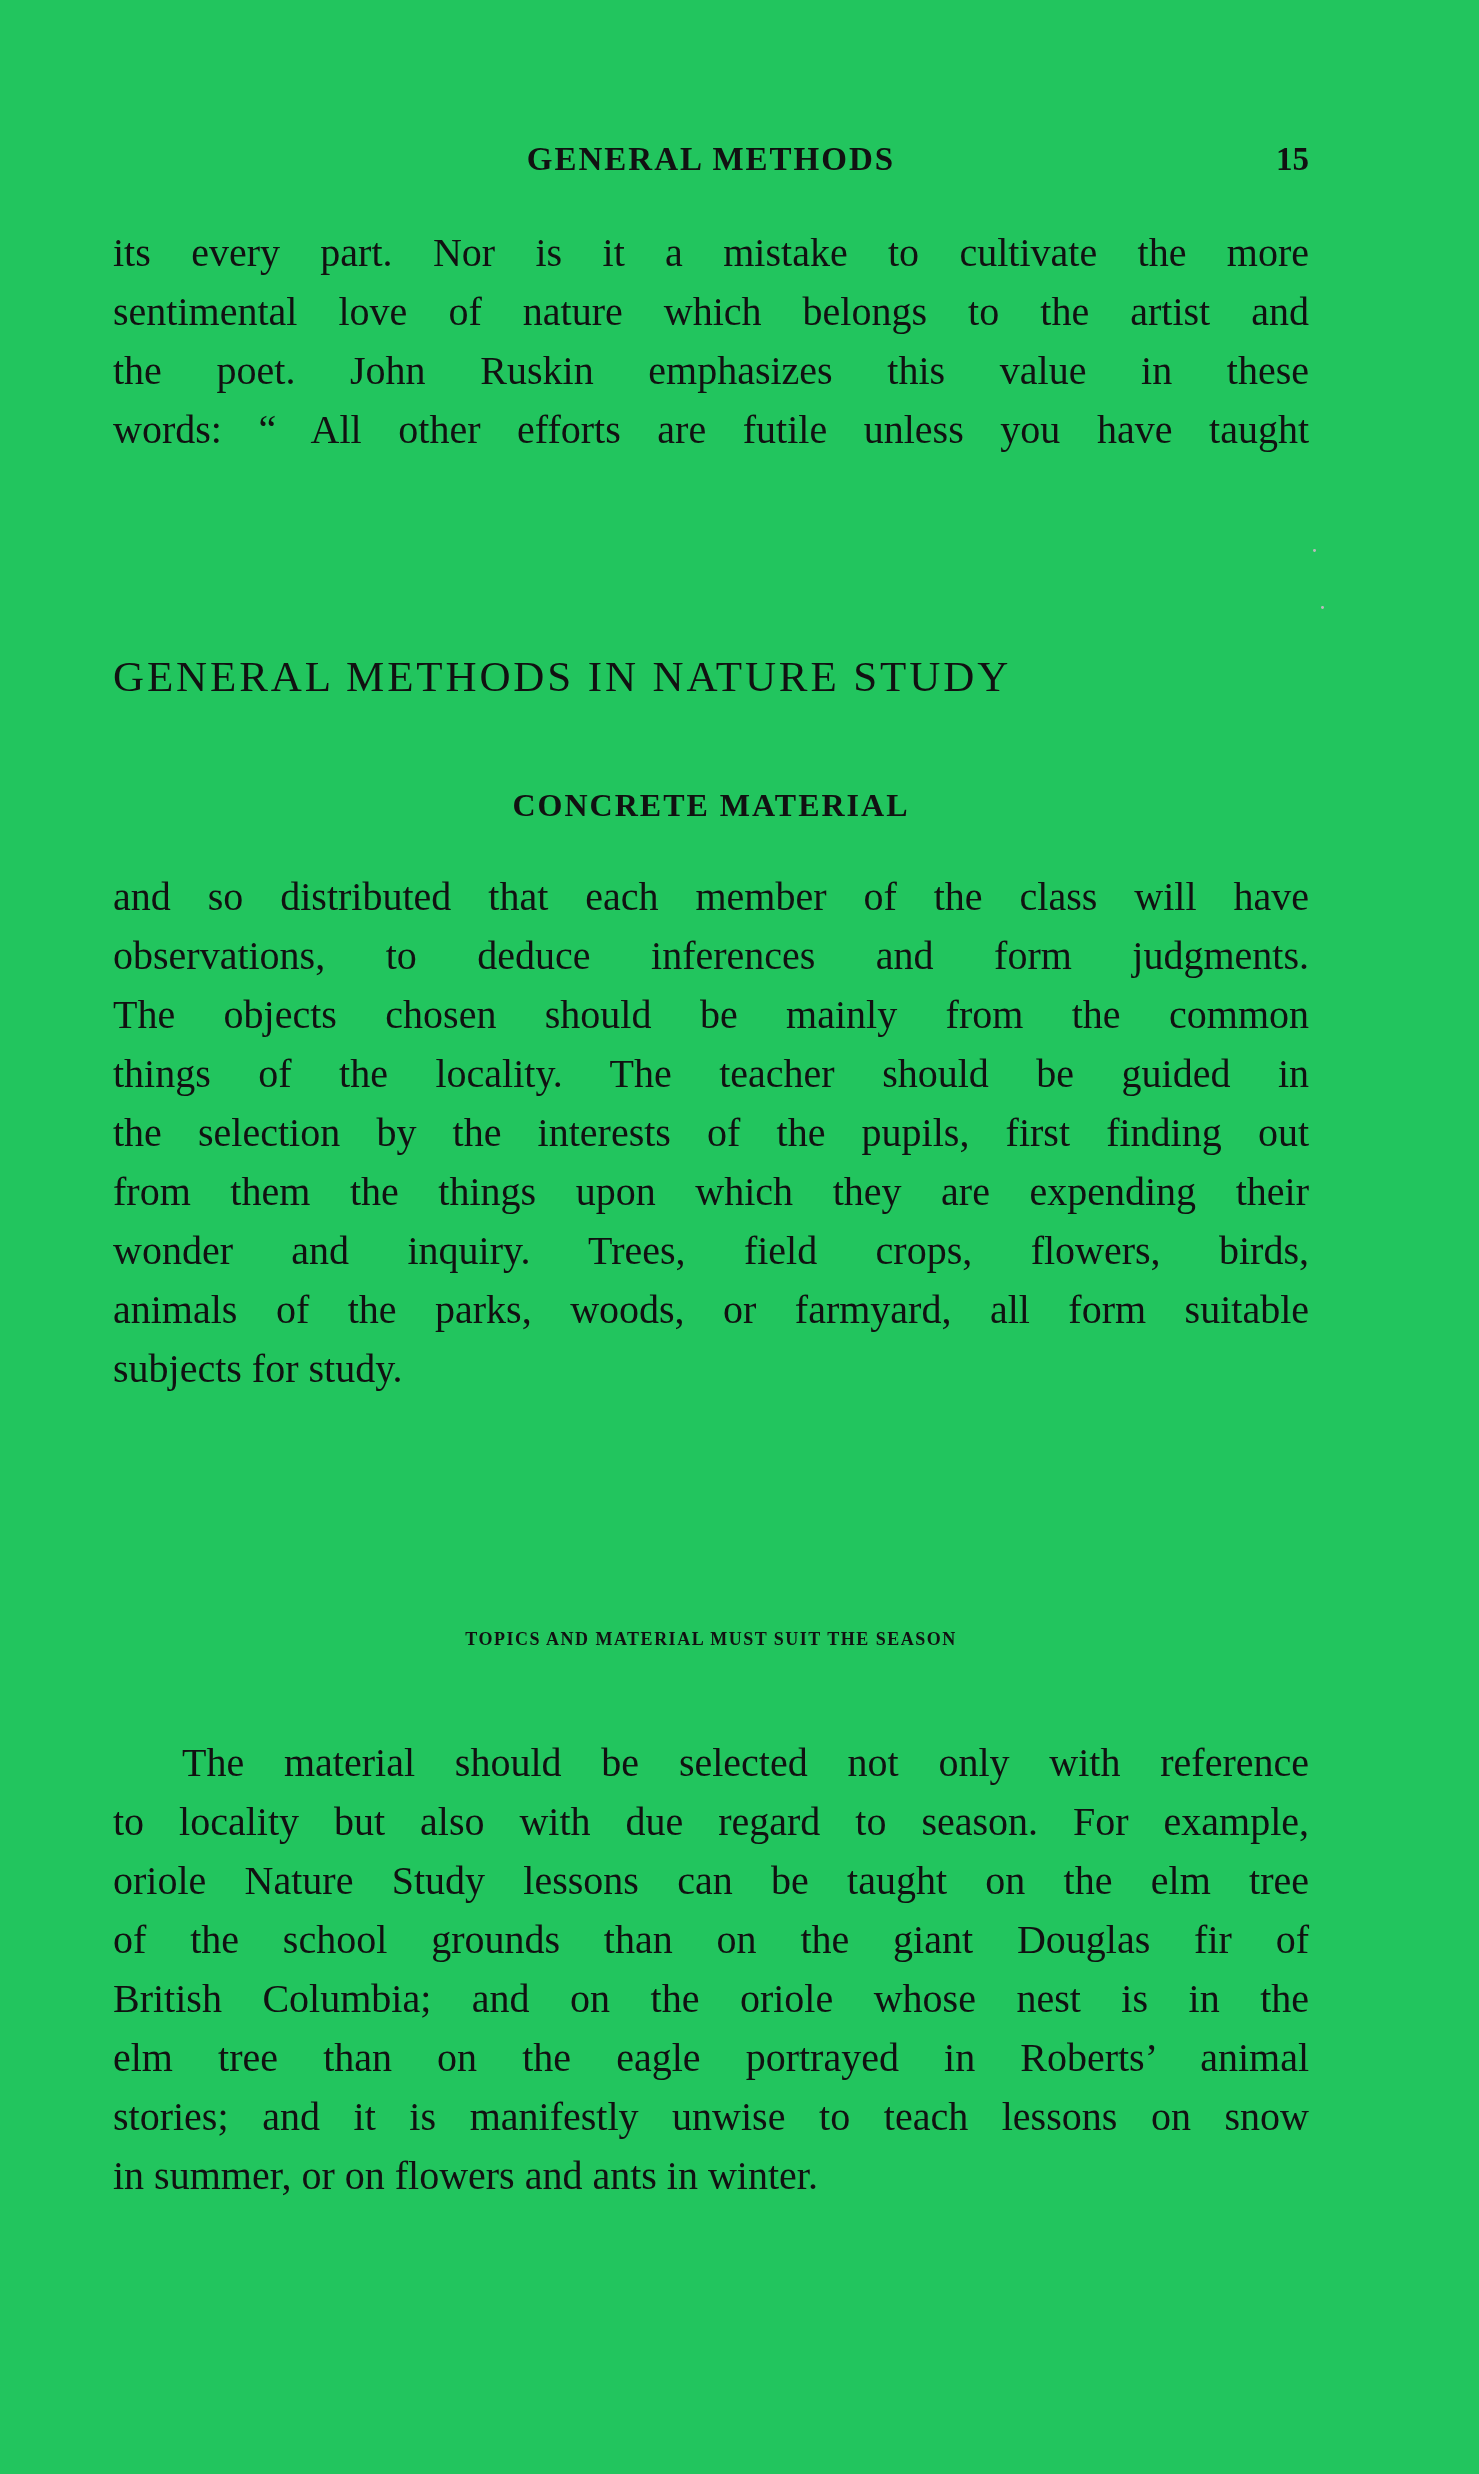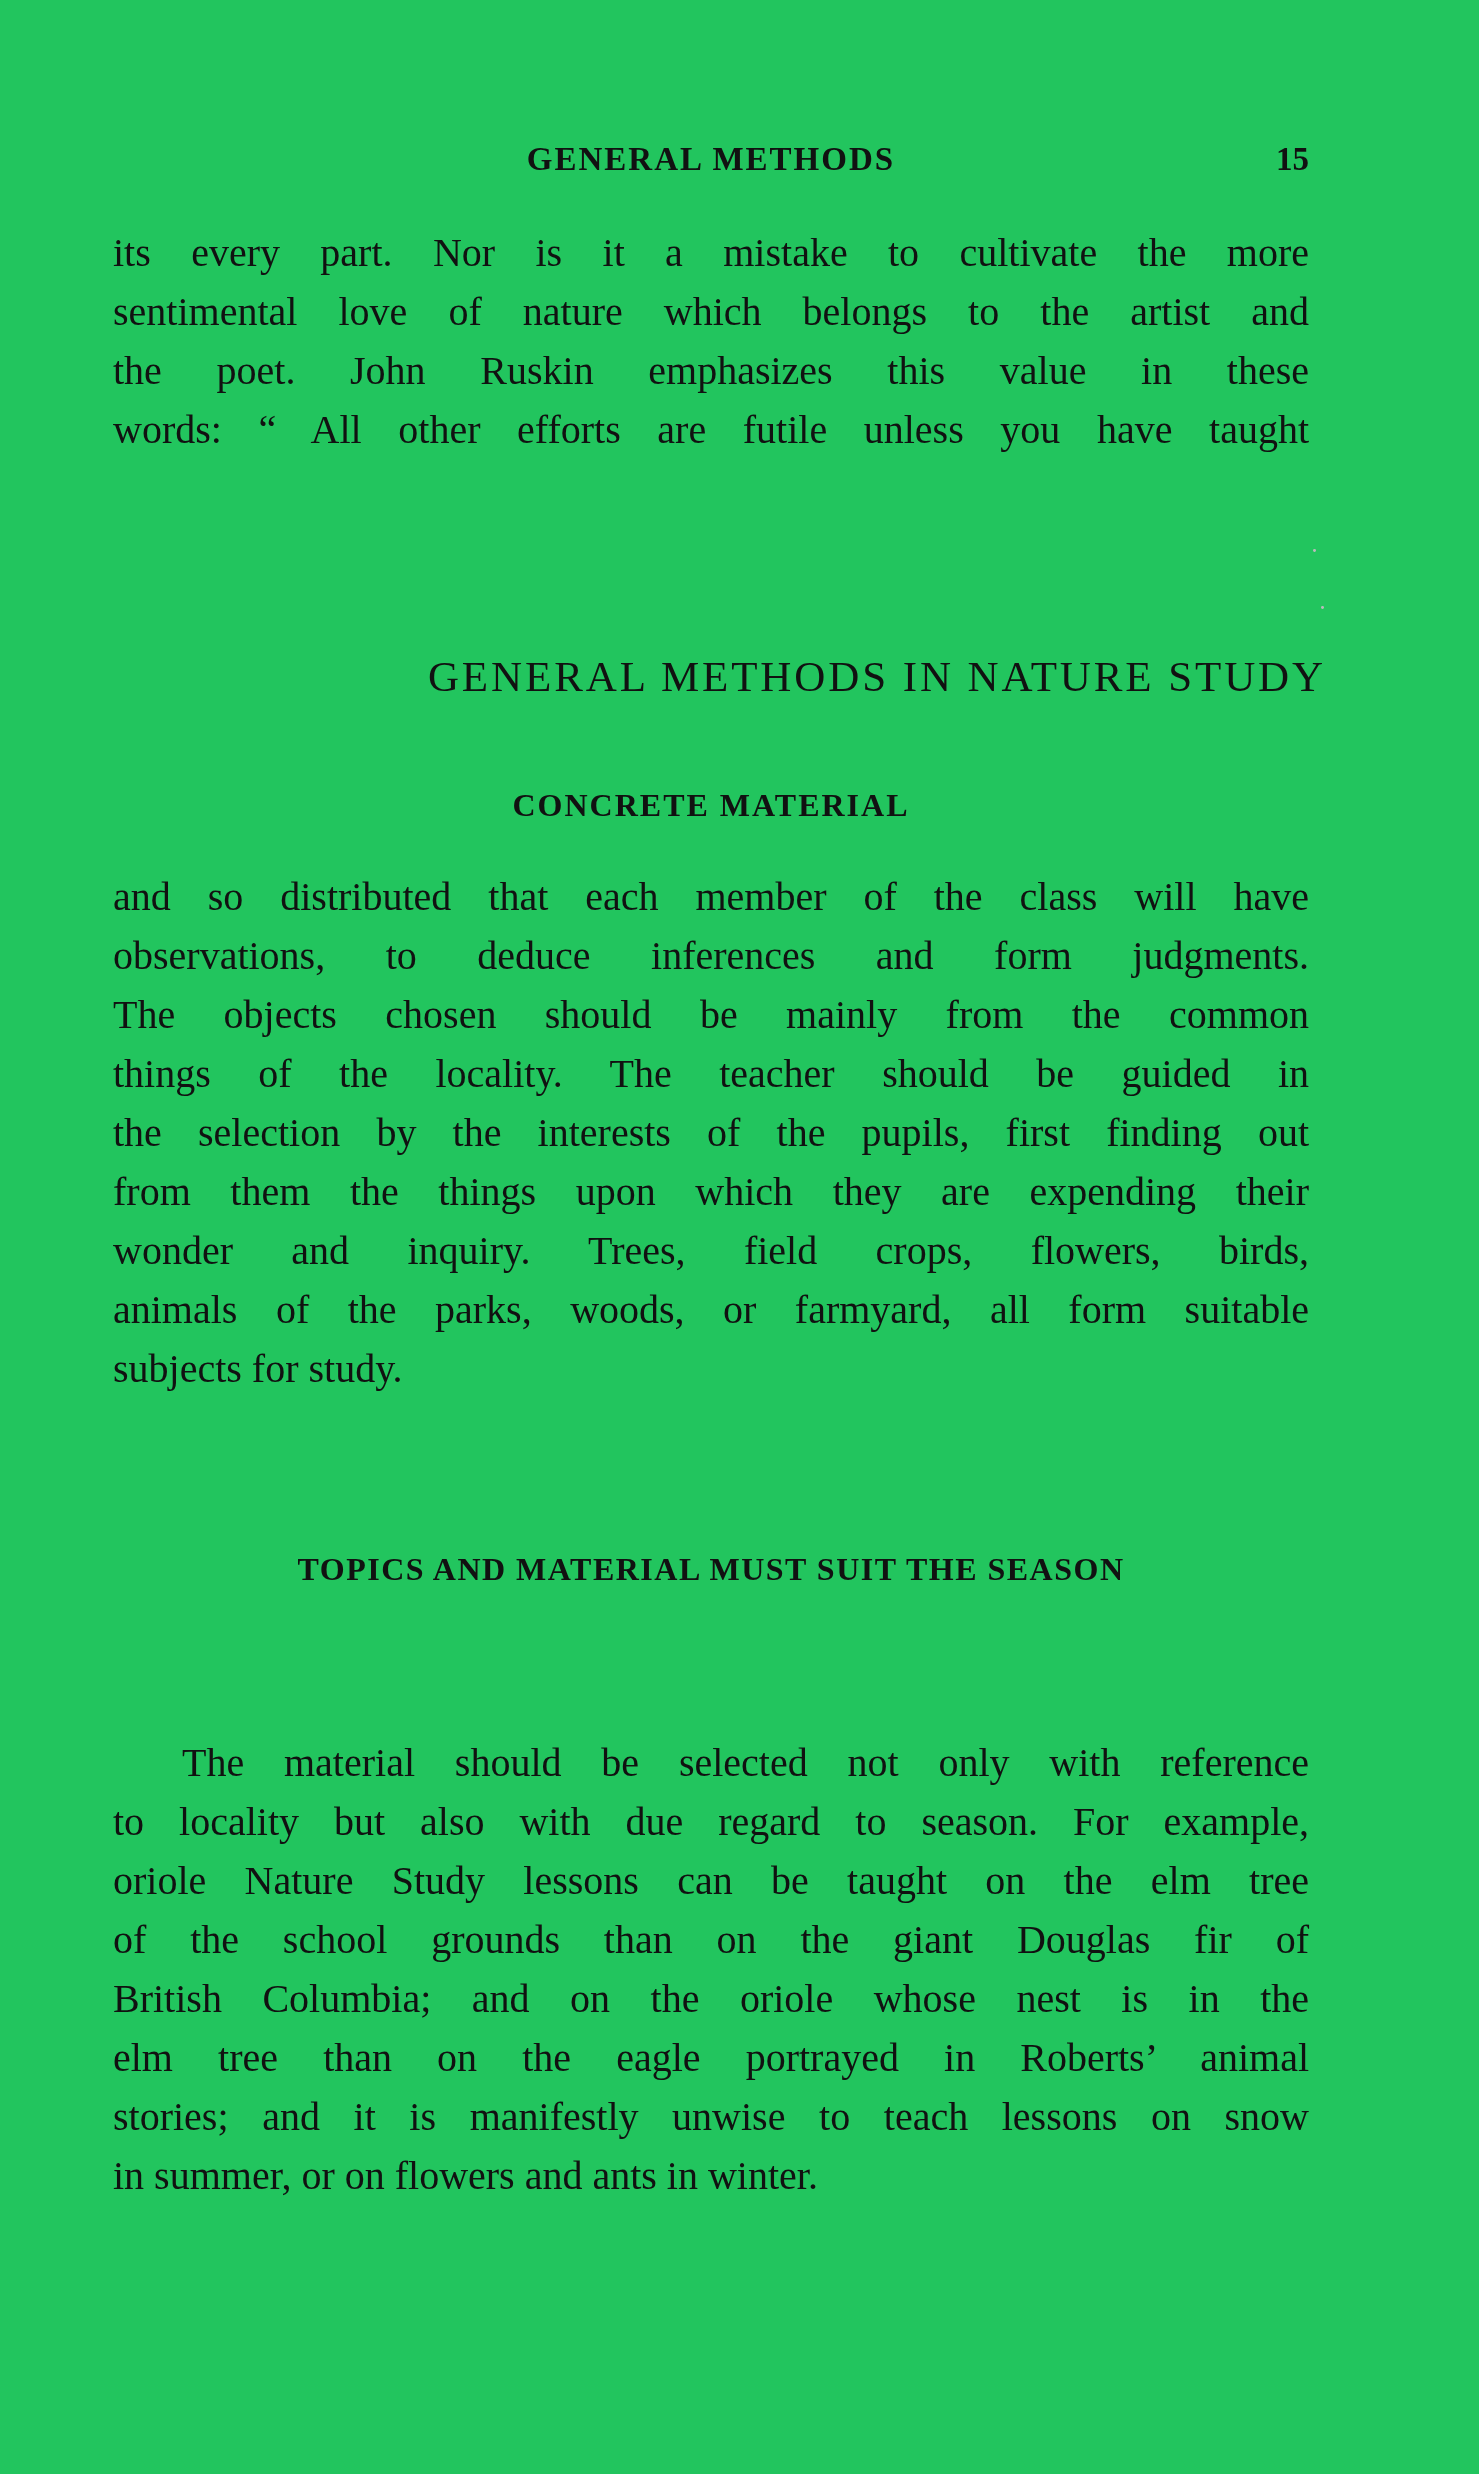"GENERAL METHODS IN NATURE STUDY" .section-title { left: 130px -> 113px; text-align: right -> left }
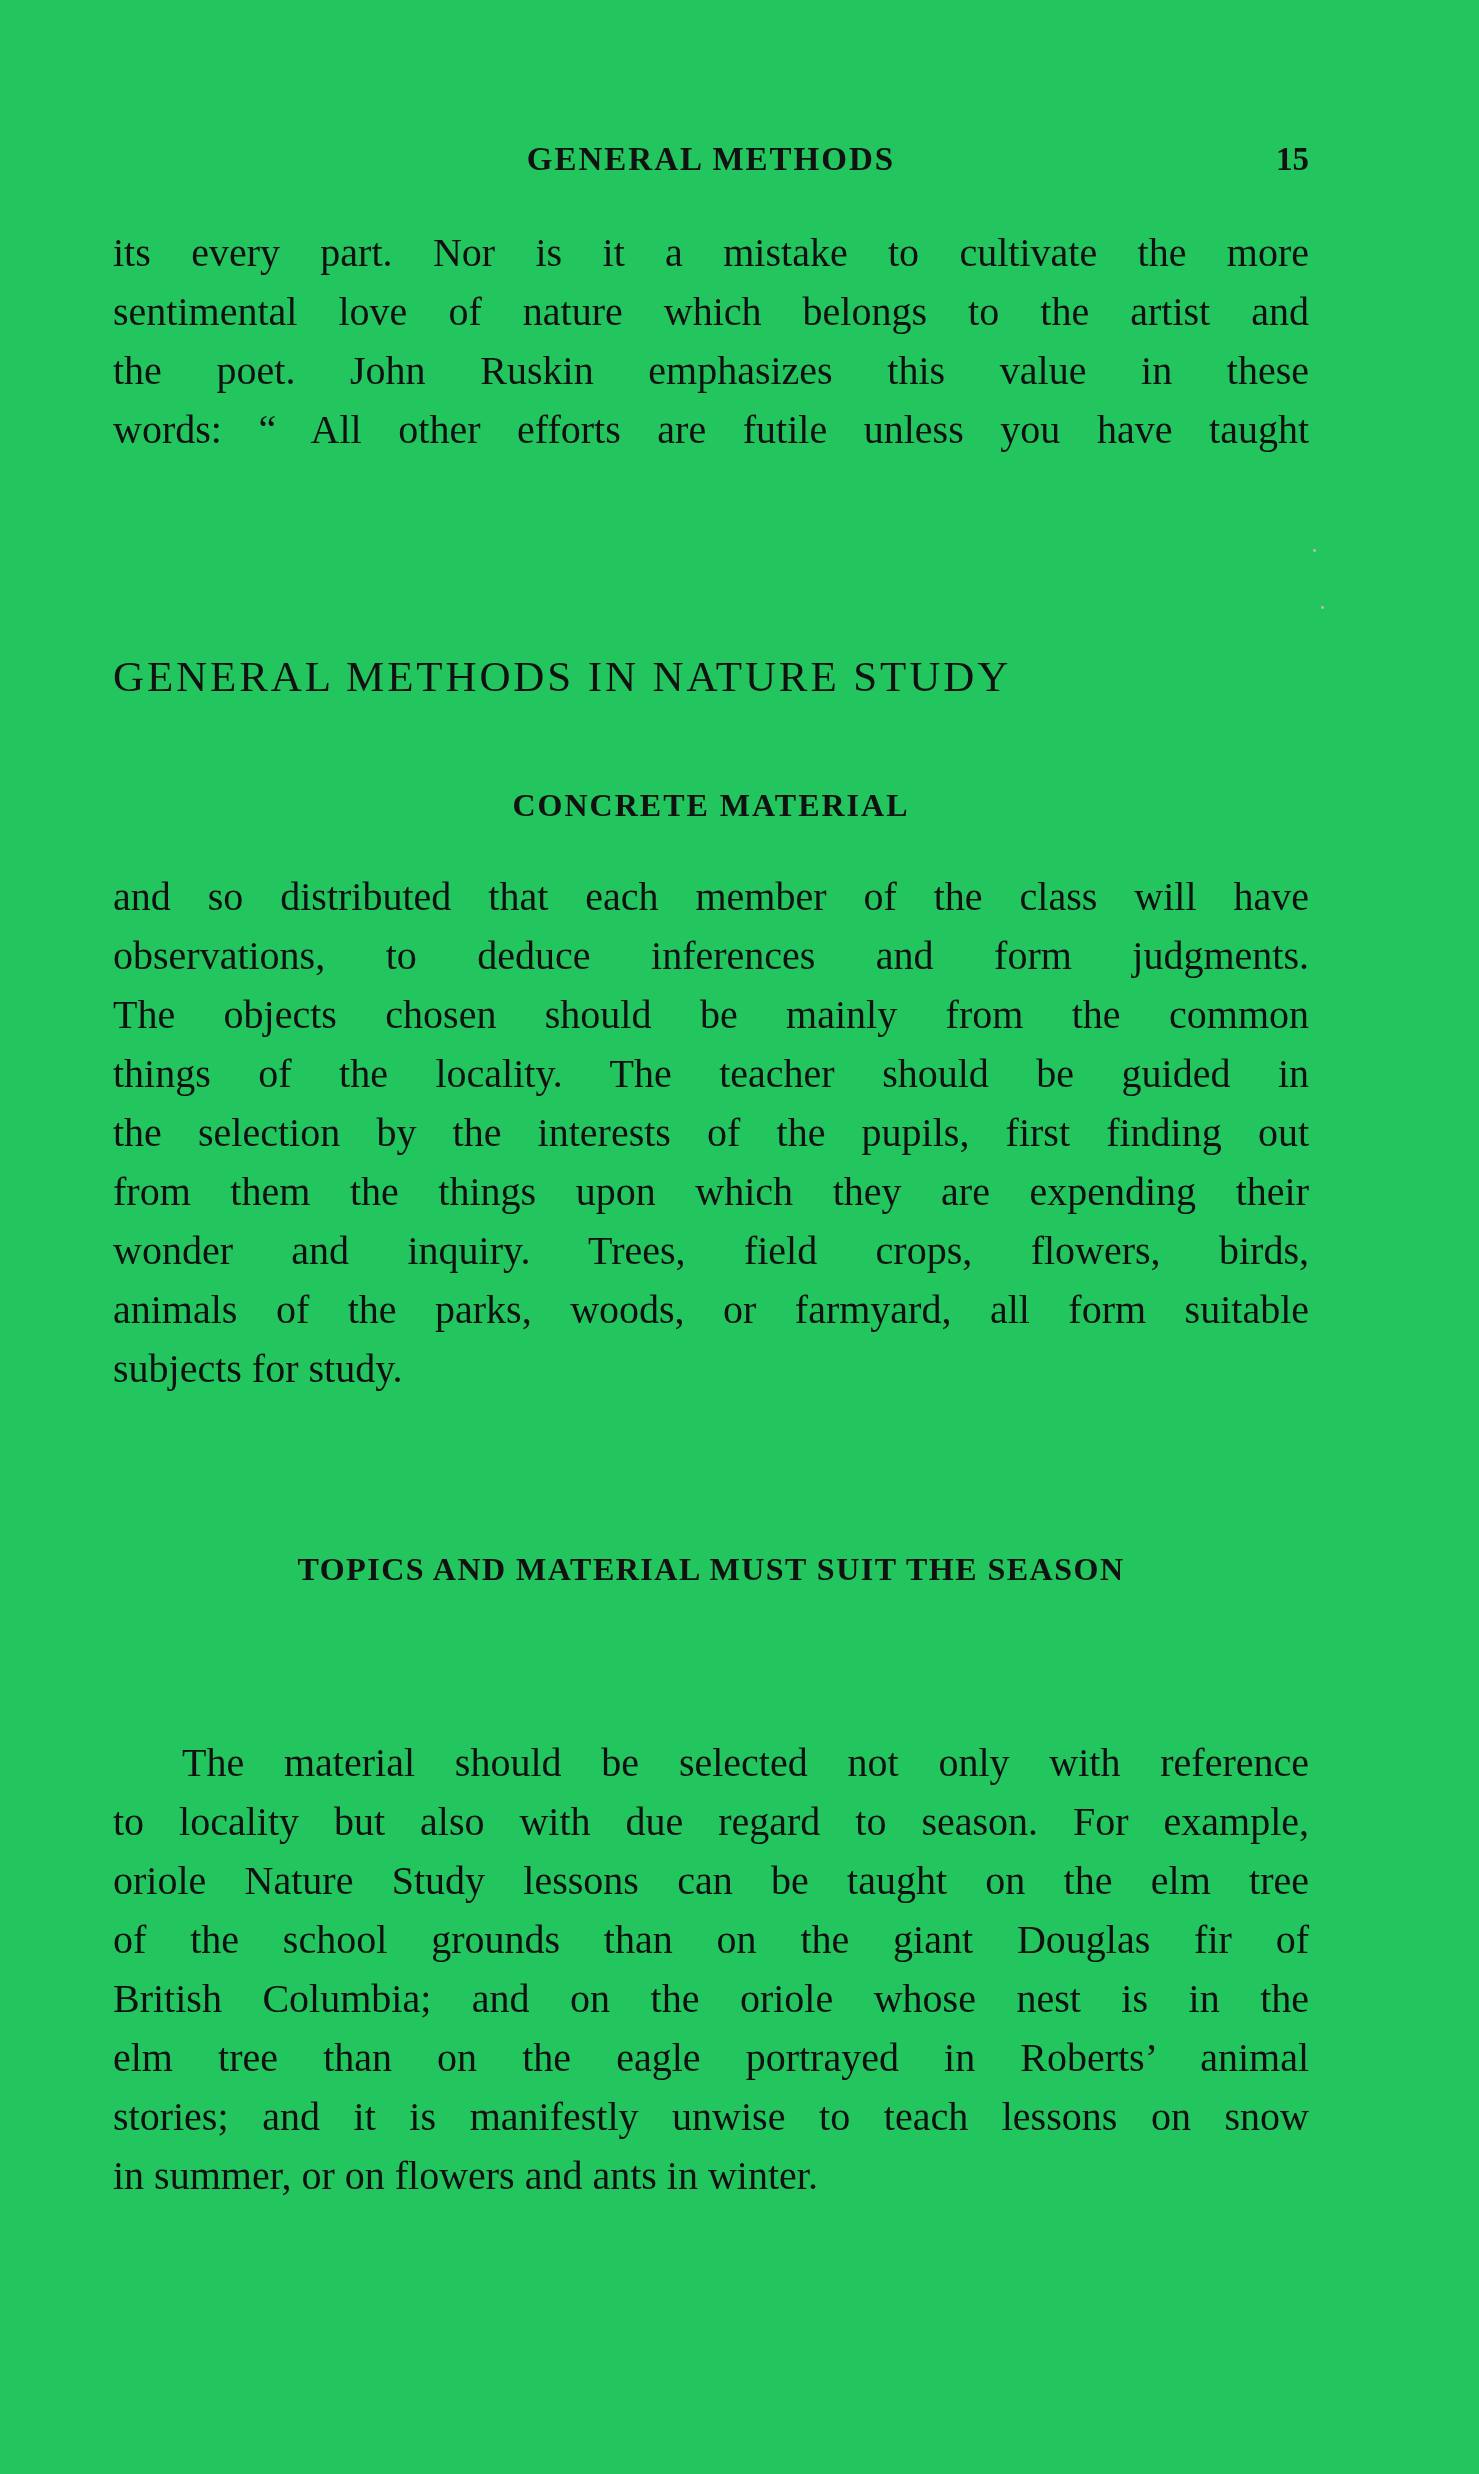"TOPICS AND MATERIAL MUST SUIT" .h-topics { font-size: 32px -> 18px; top: 1551px -> 1629px }
